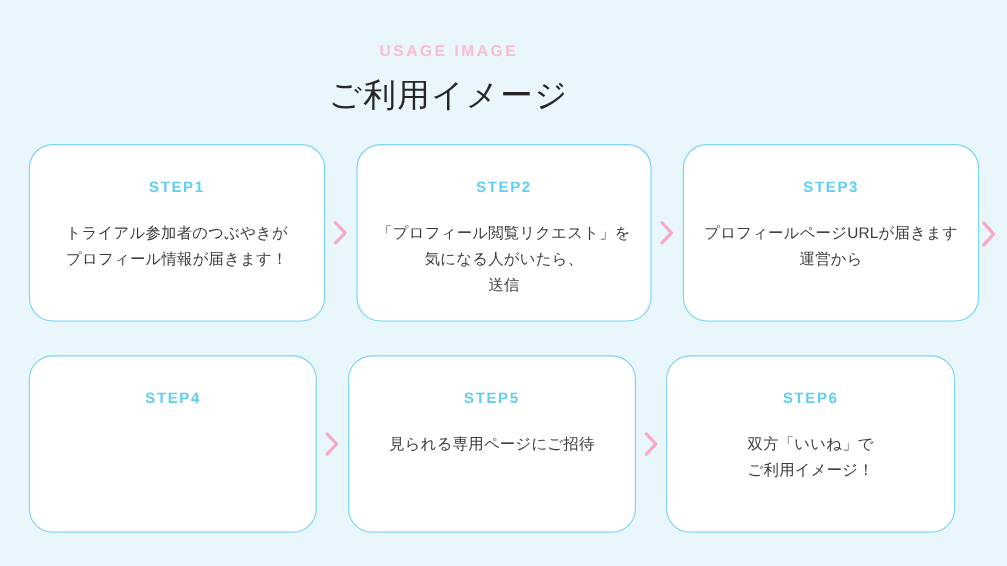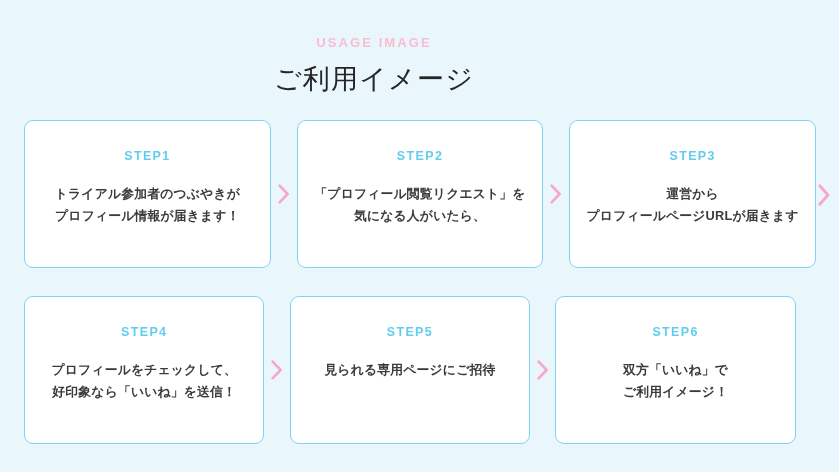"STEP1" .step-card { border-radius: 9px -> 20px }
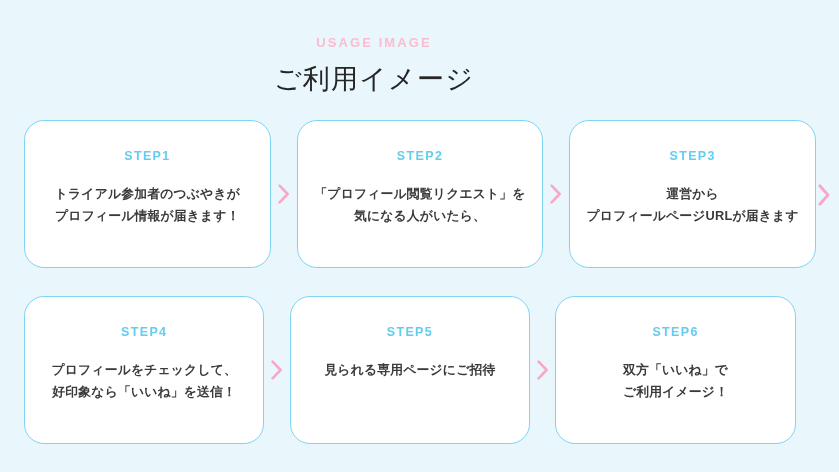"トライアル参加者のつぶやきが" .step-body { font-weight: bold -> normal }
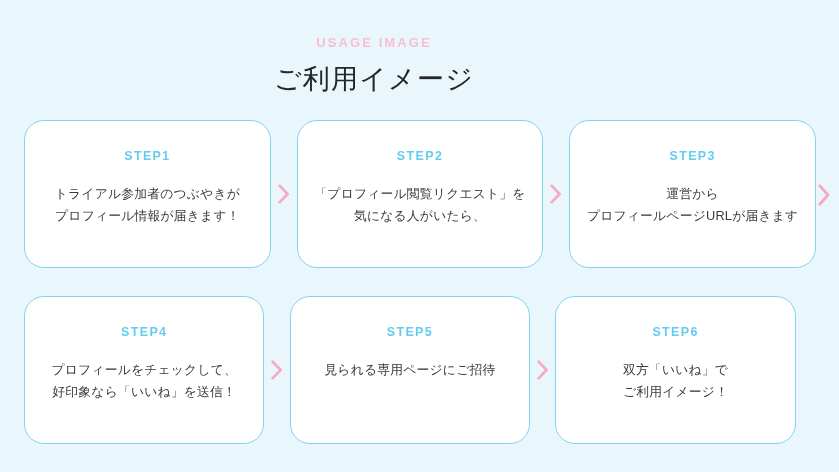"運営から" span.line { order: before "プロフィールページURLが届きます" -> after "プロフィールページURLが届きます" }
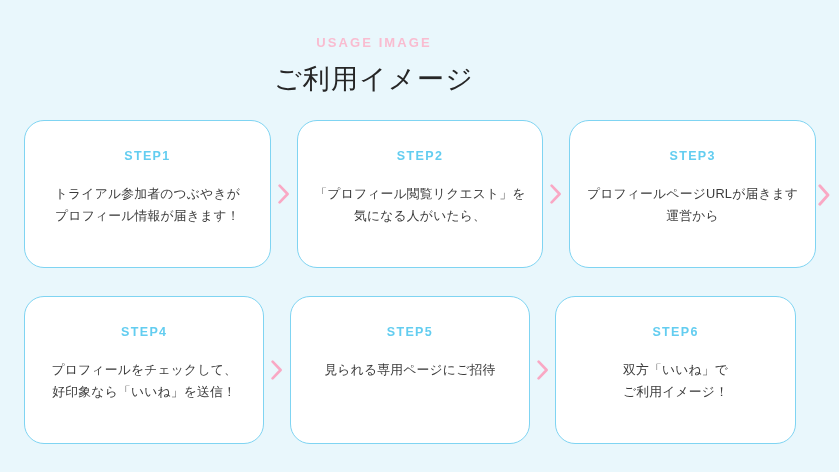"送信" span.line { html: none -> <span>送信</span> }
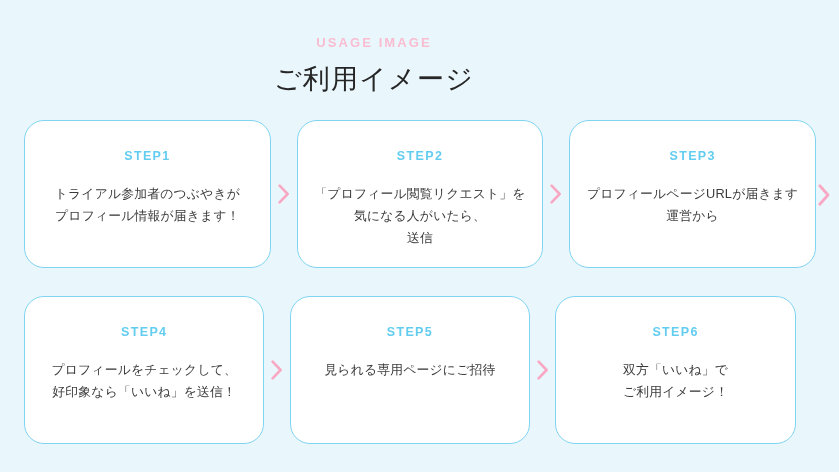"プロフィールをチェックして、" div.step-body { html: <div> <span>プロフィールをチェックして、</span> <span>好印象なら「いいね」を送信！</span> </div> -> none }
